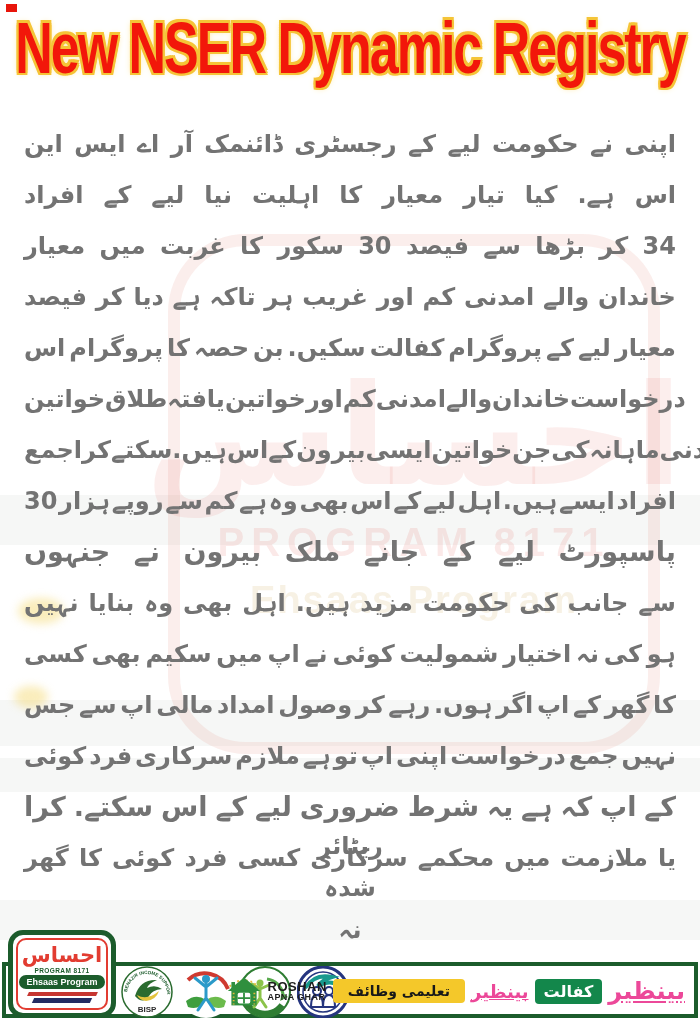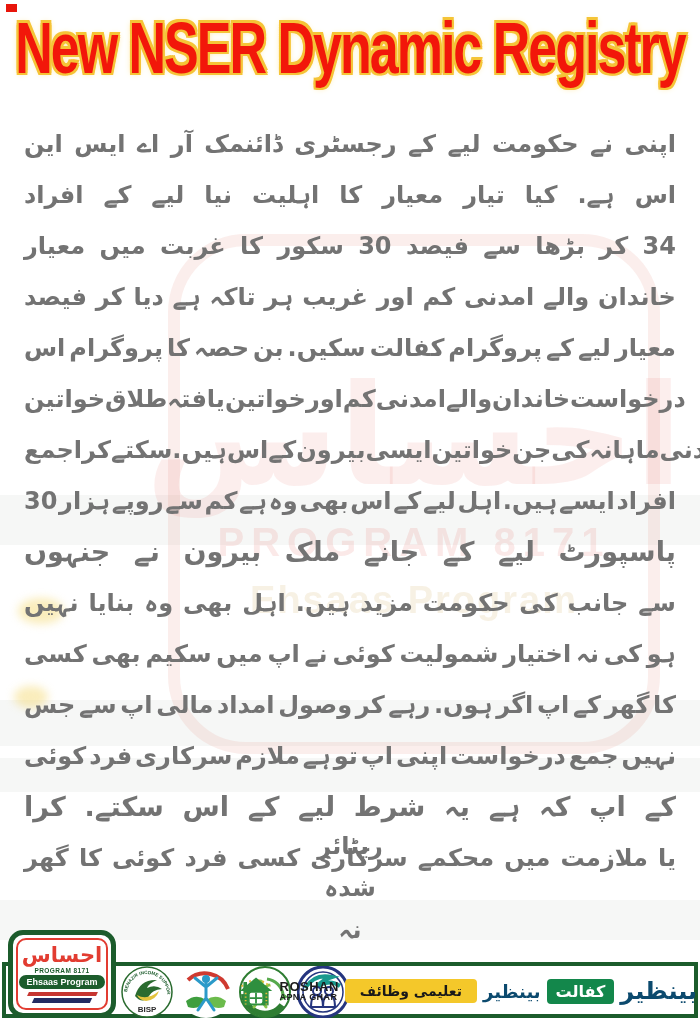"ضروری" span { html: none -> <span>ضروری</span> }
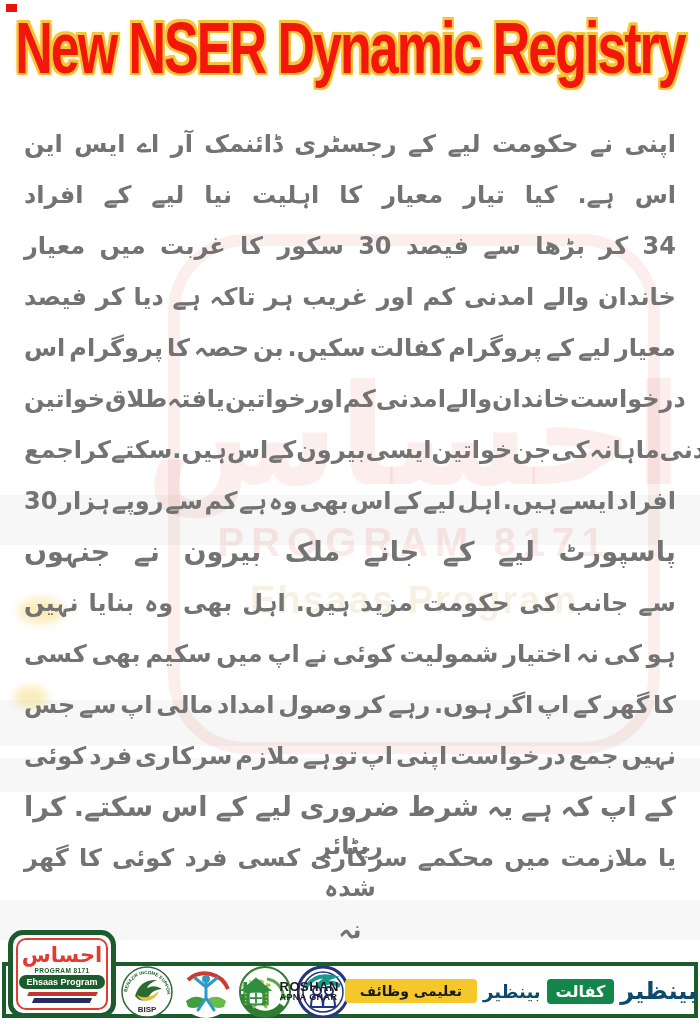"ROSHAN" .badges { right: 3px -> 15px }
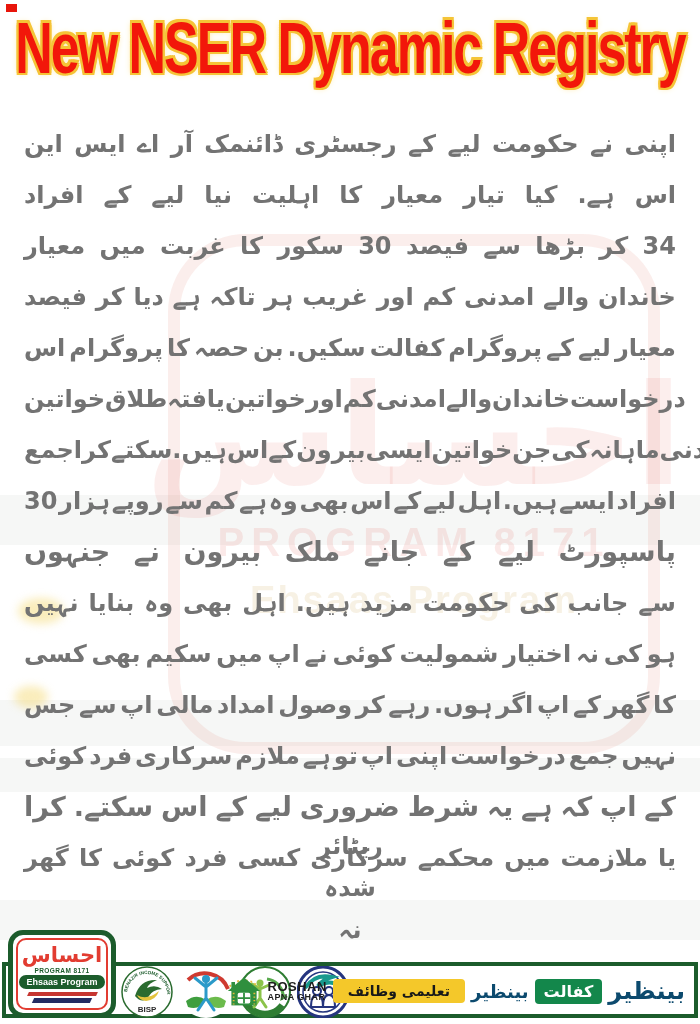"بینظیر" .benazir { color: #0c4a6e -> #ec4899; text-decoration: none -> underline }
